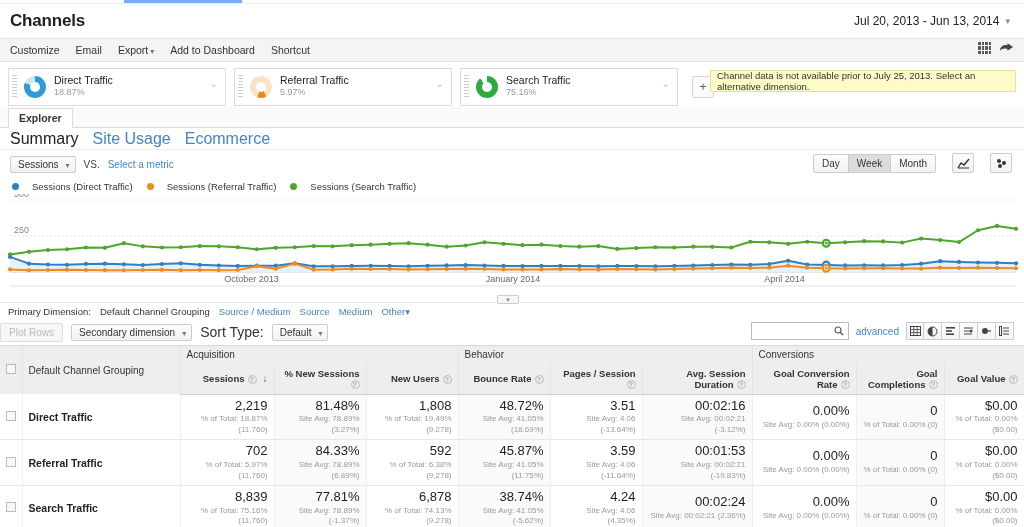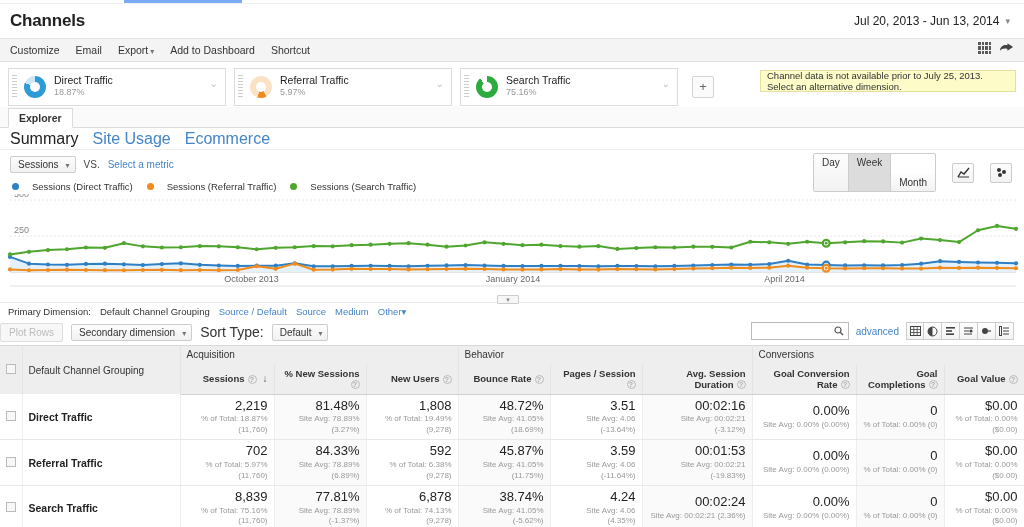"Channel data is not available" .notice { width: 256px -> 306px }
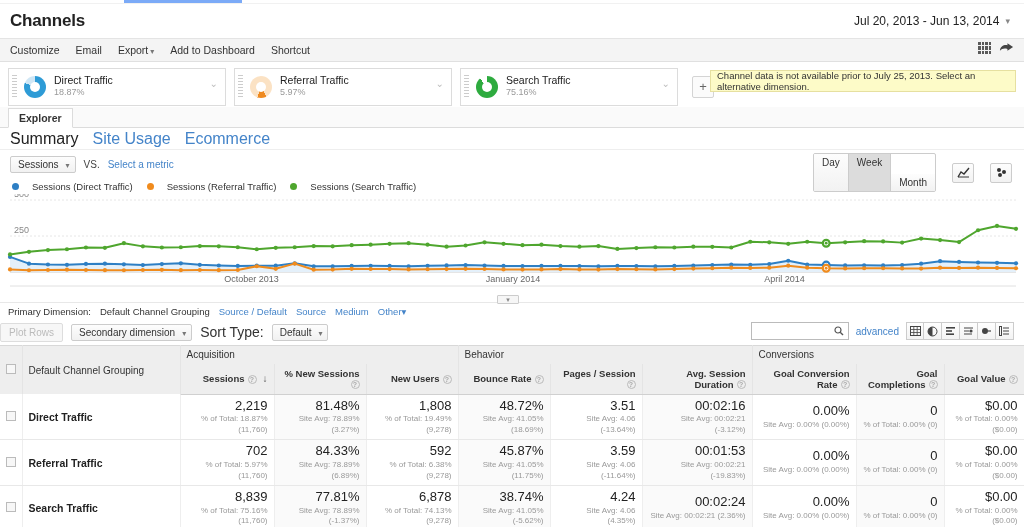"Month" .seg div:last-child { margin-top: 20px -> none }
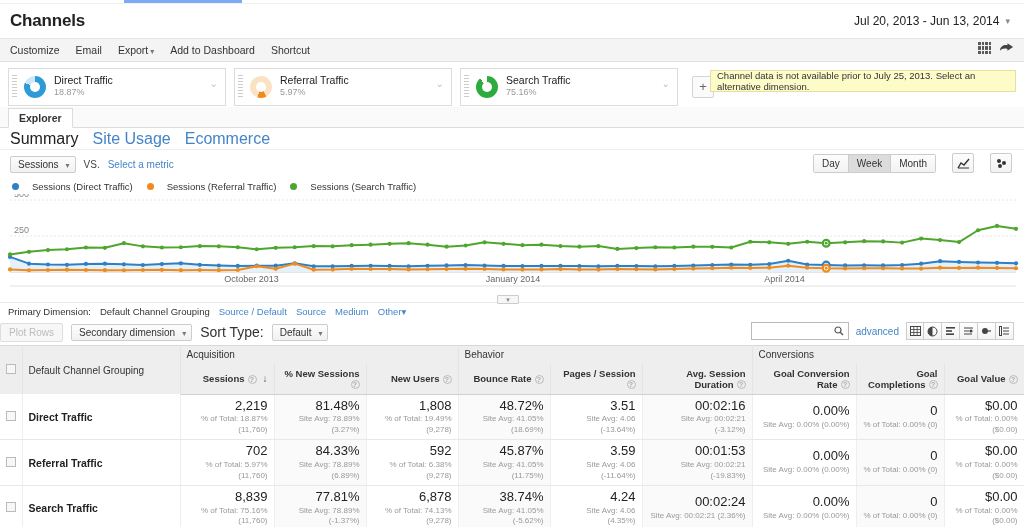"Source / Default" span.lk { text: Default -> Medium }
